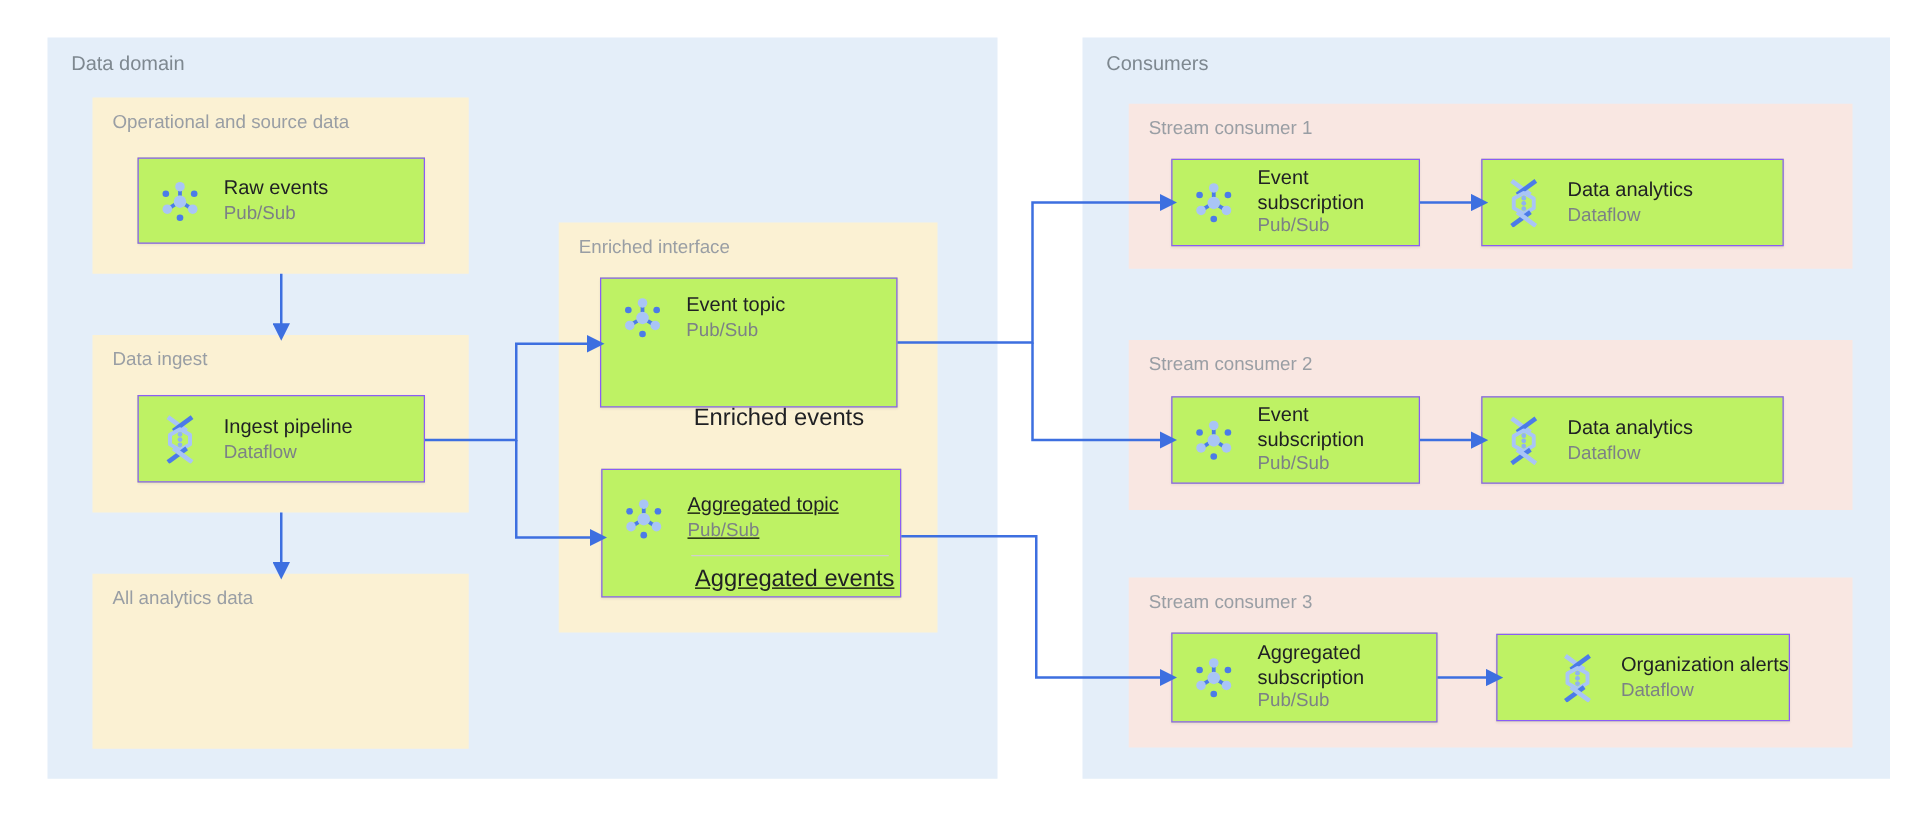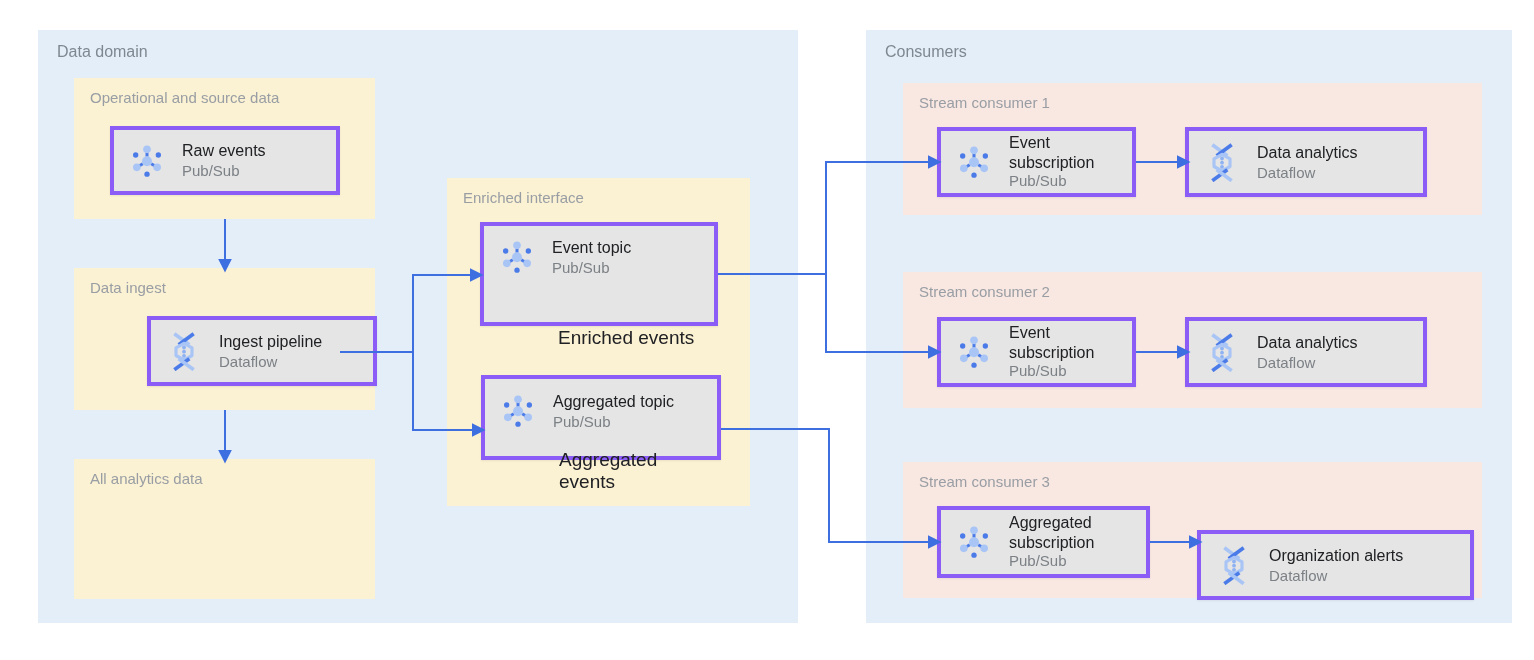"Raw events" .card { background: #e5e5e5 -> #bef264; border: 4px solid #8b5cf6 -> 1px solid #8b5cf6 }
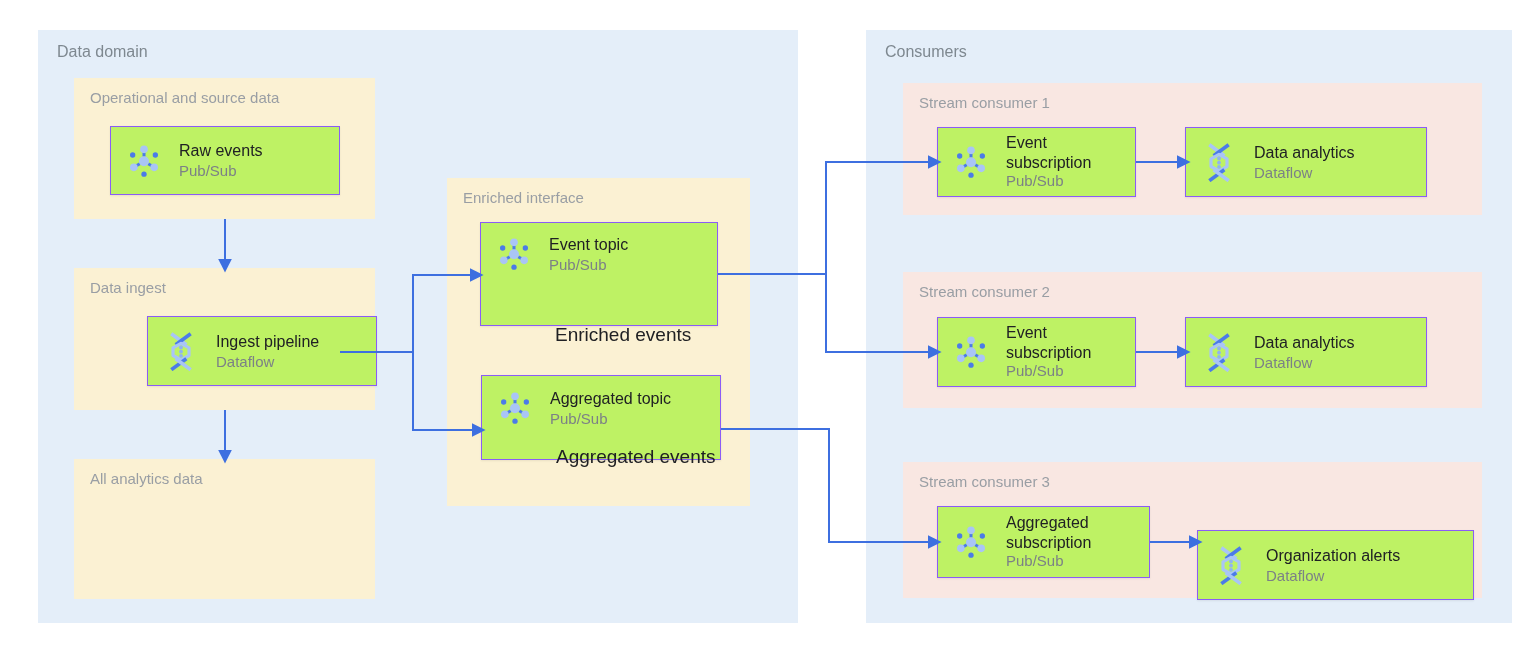"Ingest pipeline" div.card { margin-left: 37px -> none }
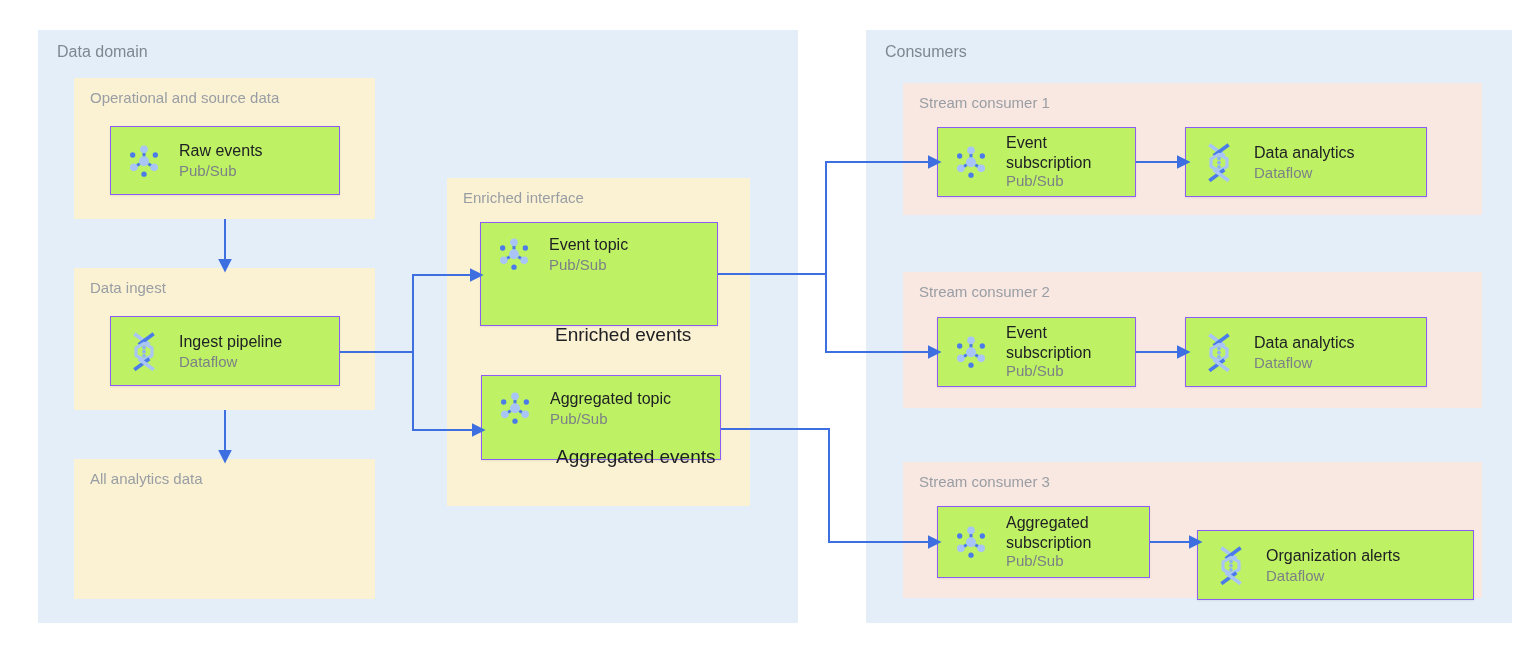"Aggregated topic" div.card { height: 85px -> 103px; justify-content: space-between -> flex-end; text-decoration: none -> underline }
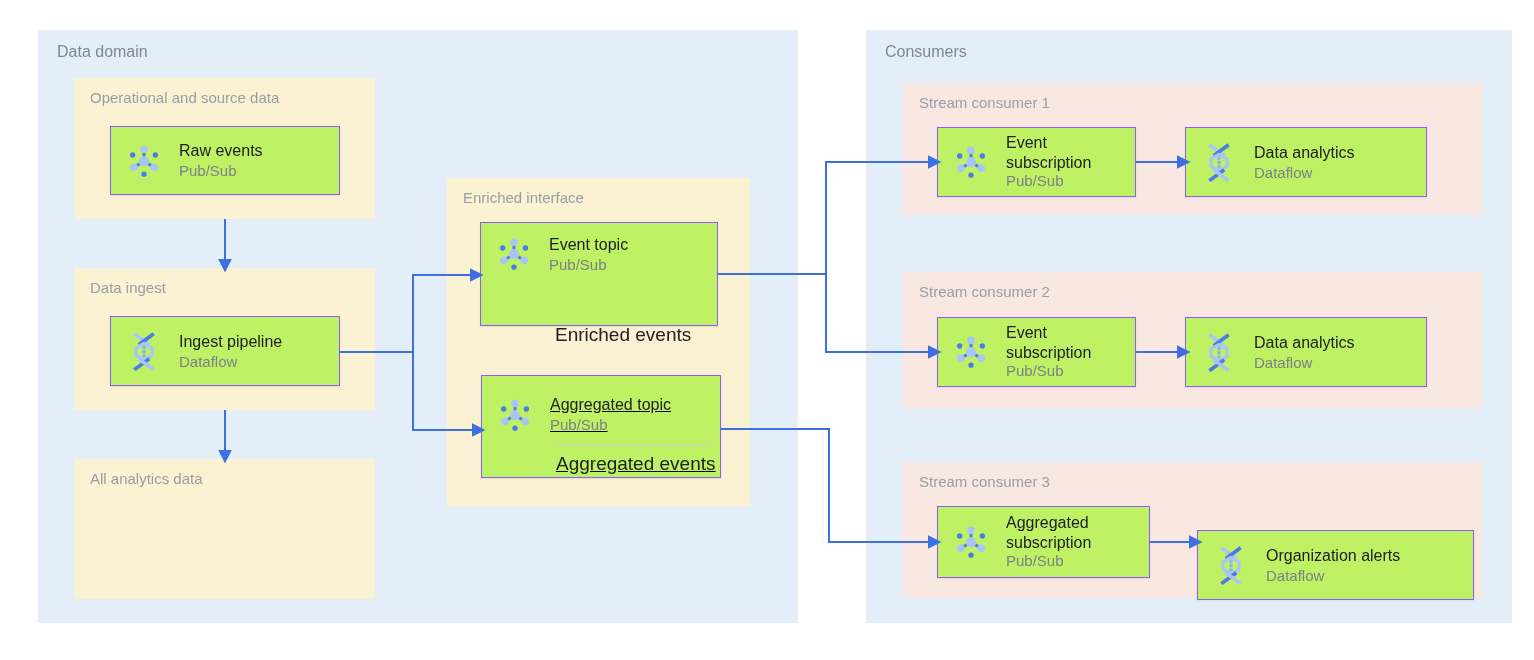"Organization alerts" div.card { align-items: none -> flex-end; top: 530px -> 507px; width: 277px -> 235px }
